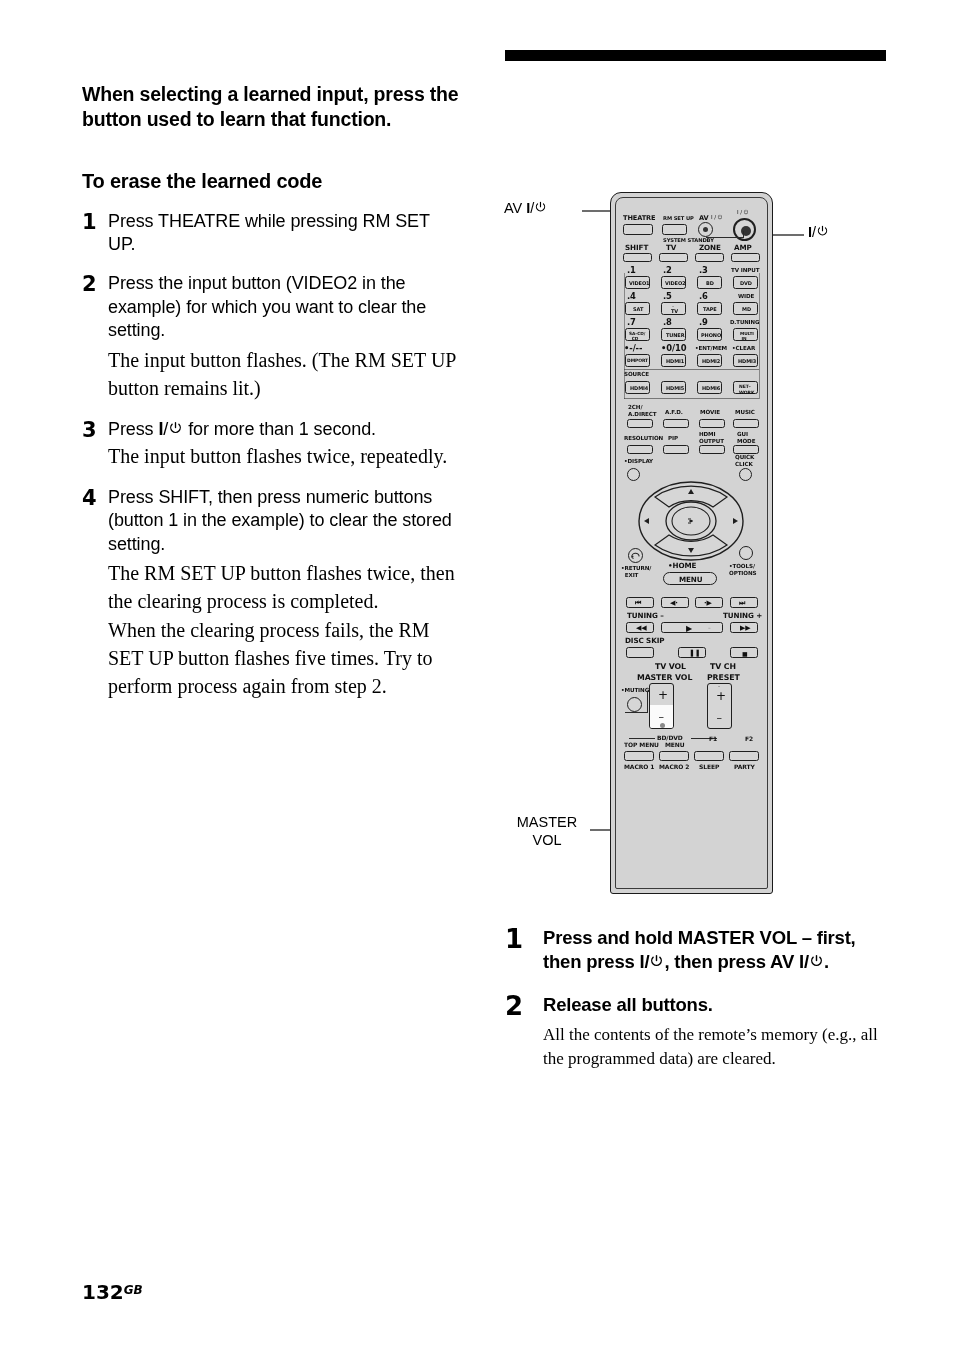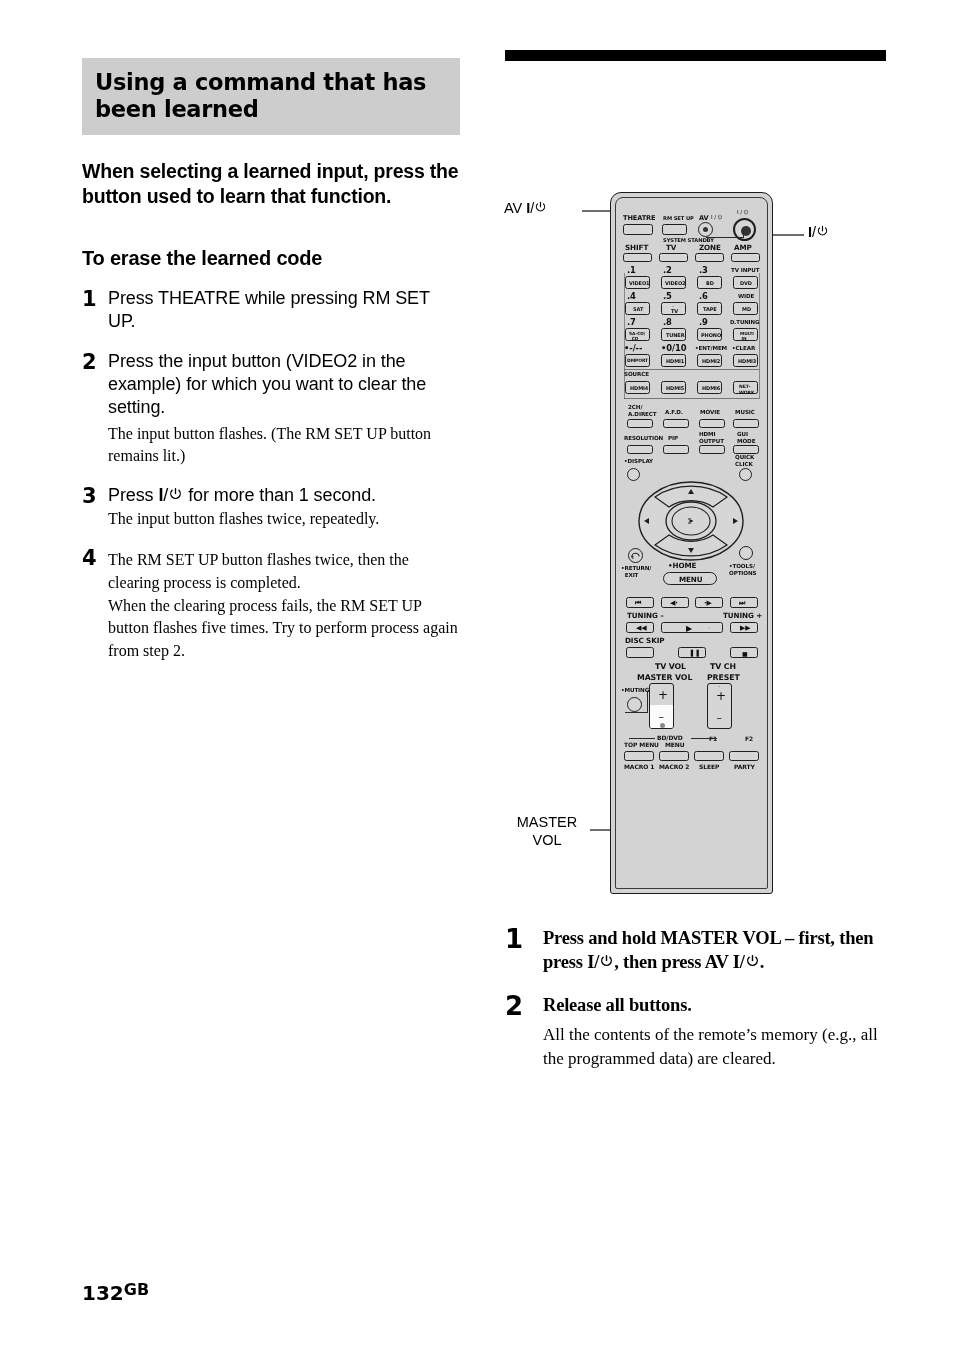"Using a command that has" div.gray-head { html: <div>Using a command that has been learned</div> -> none }
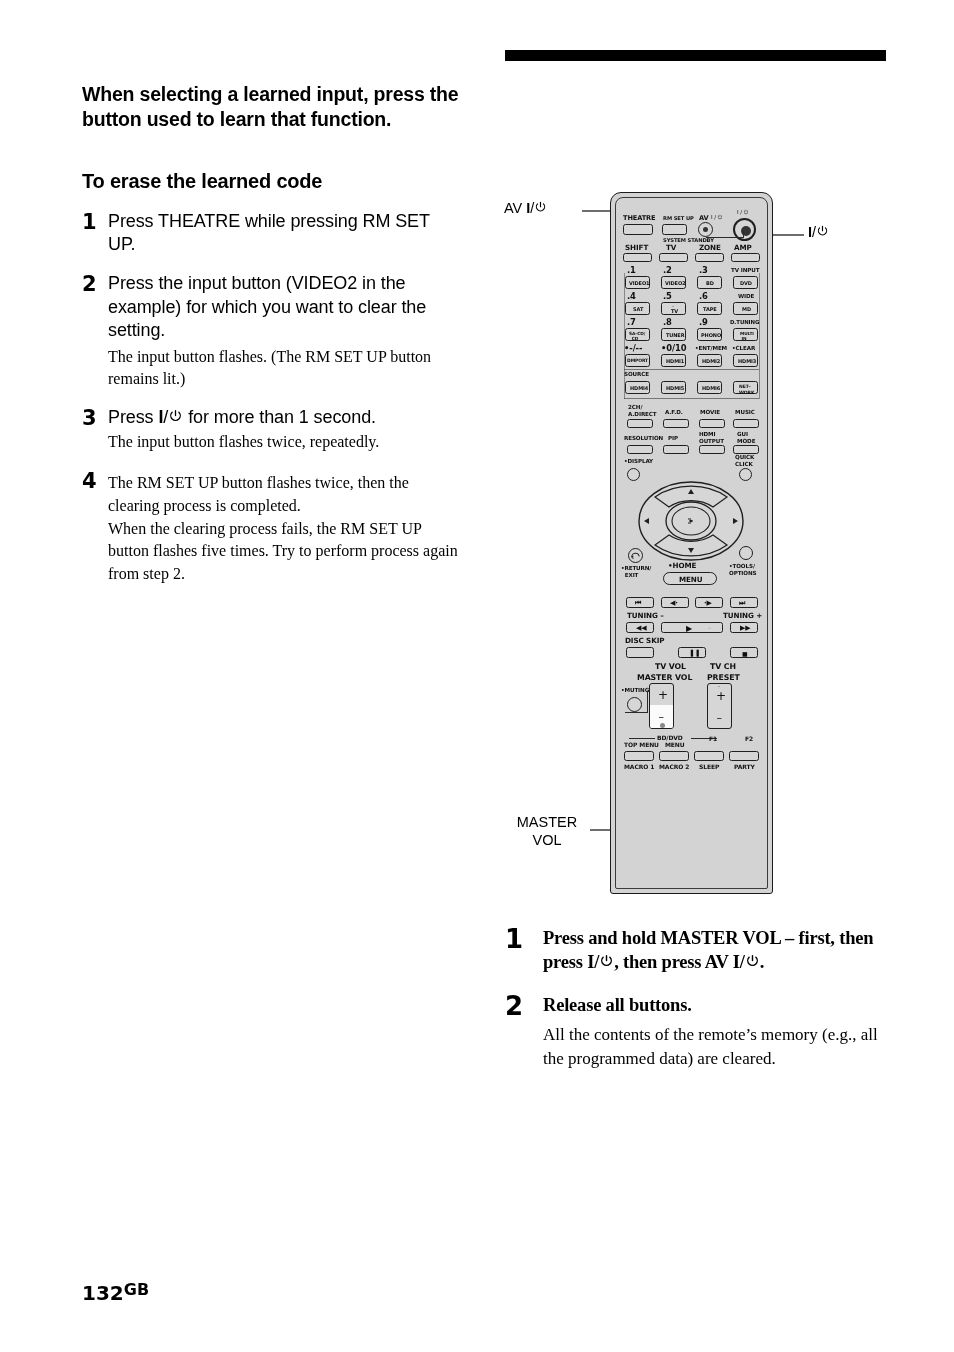"The input button flashes. (The" .step-note { font-size: 16px -> 20px }
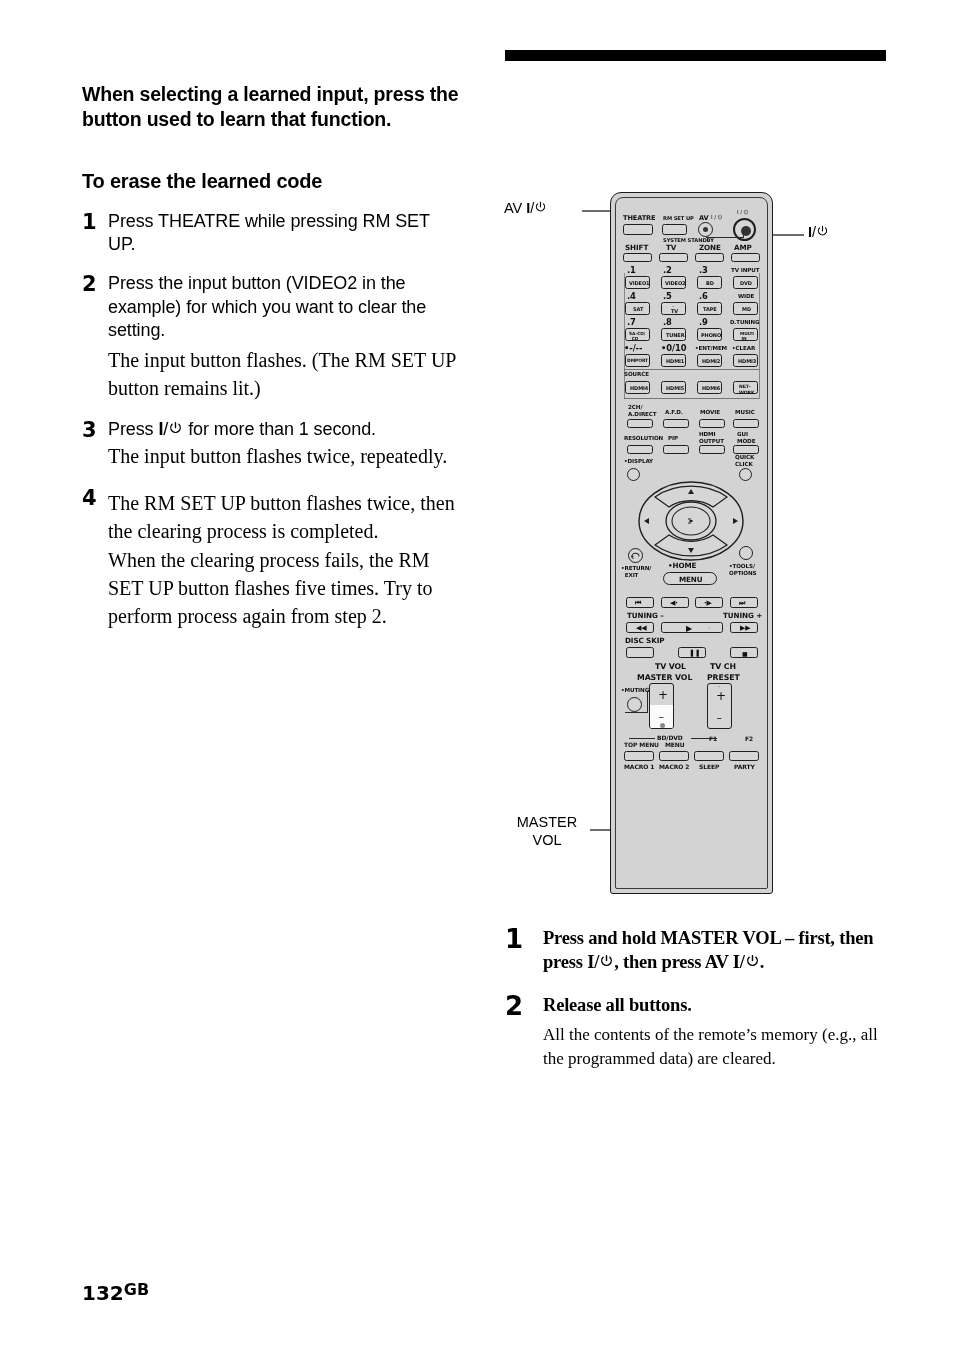"Press SHIFT, then press numeric" div.step-title { html: none -> <div>Press SHIFT, then press numeric buttons (button 1 in the example) to clear the stored setting.</div> }
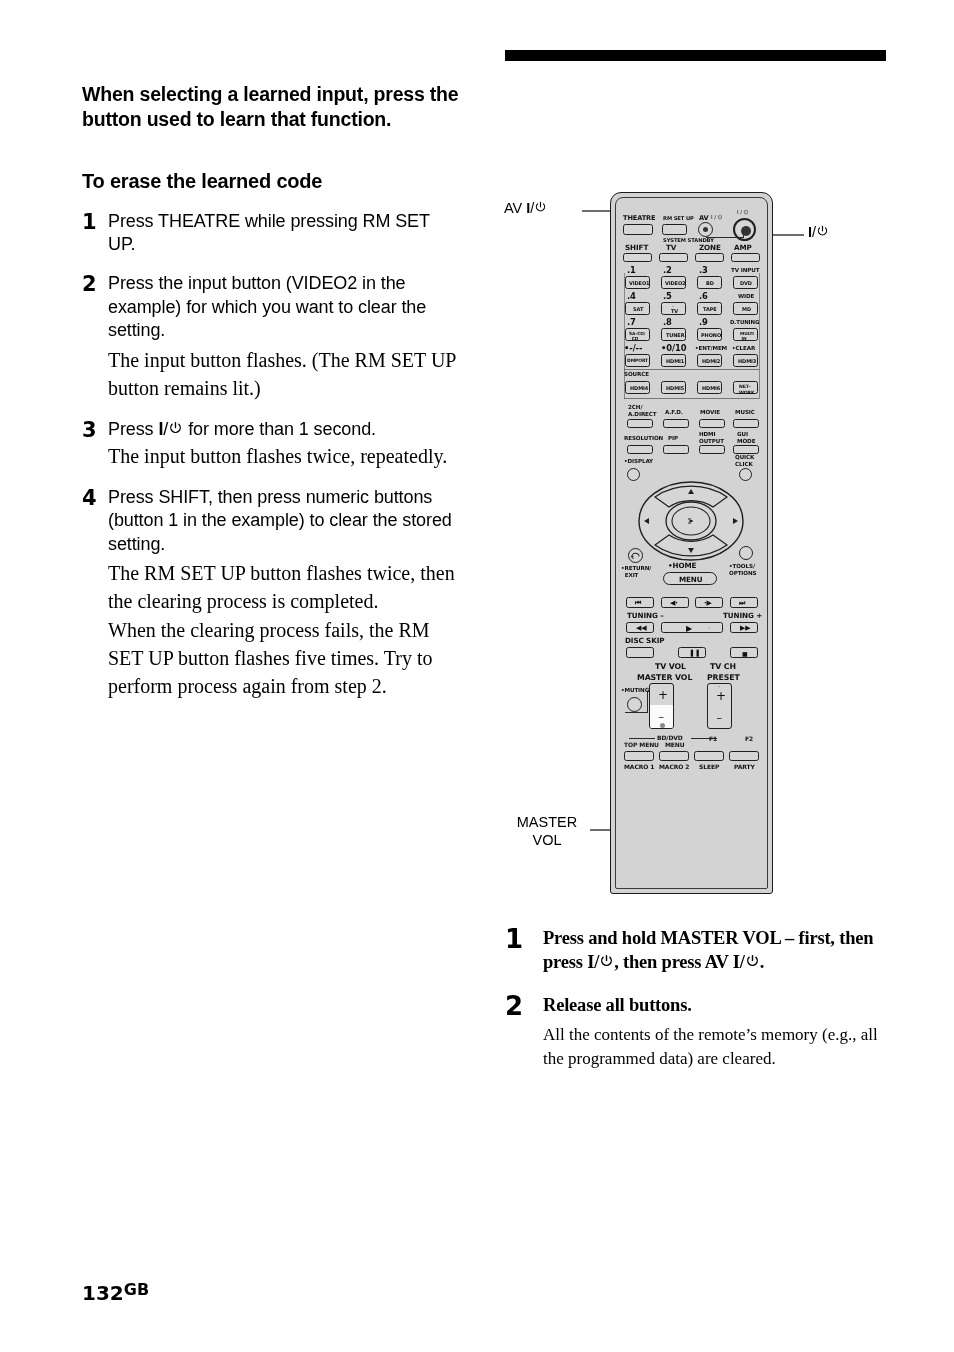"Press and hold MASTER VOL" .r-step-title { font-family: Liberation Serif, serif -> Liberation Sans, sans-serif }
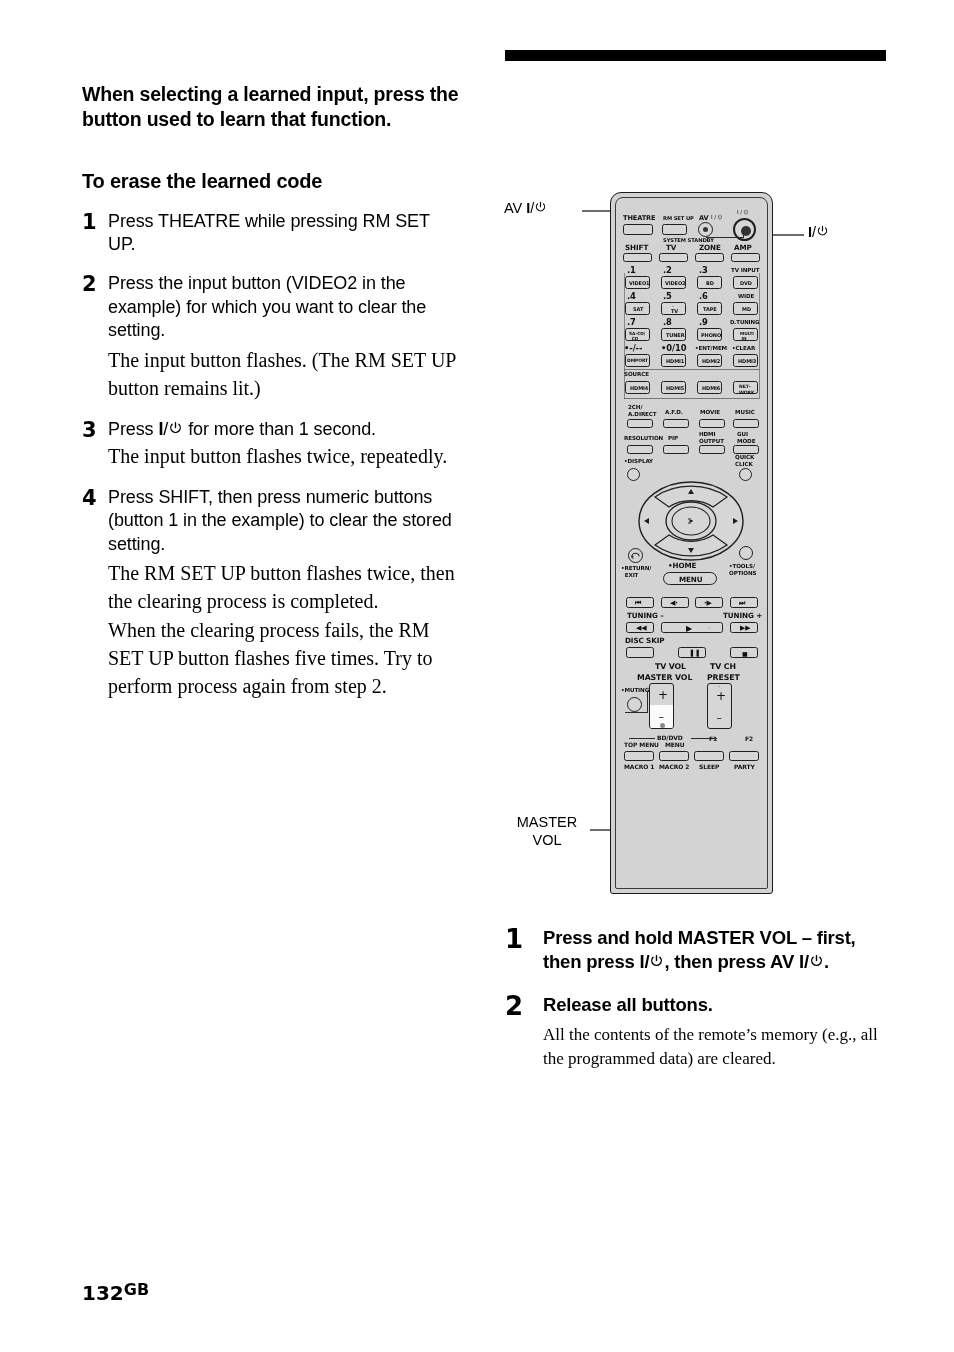"GB" #footer .sup { font-size: 16px -> 12px; font-style: none -> italic }
